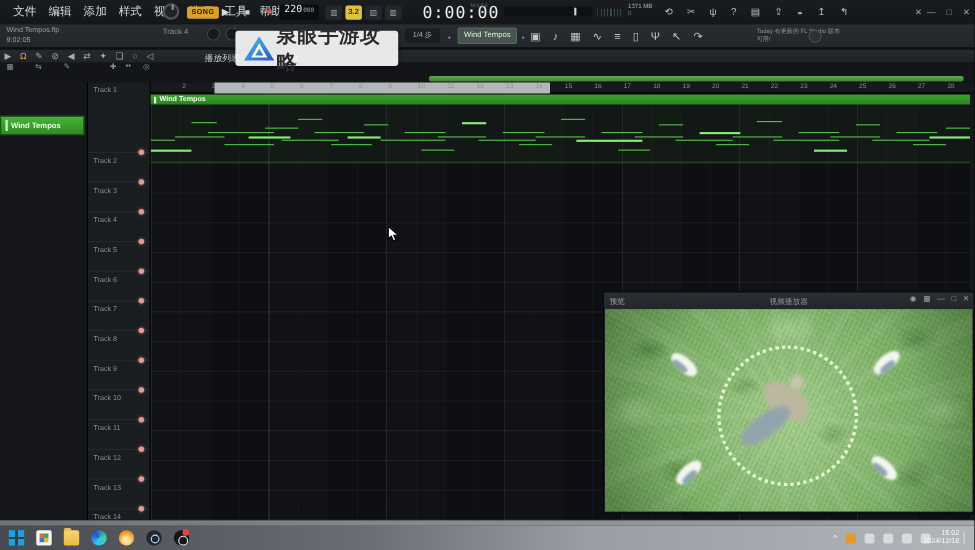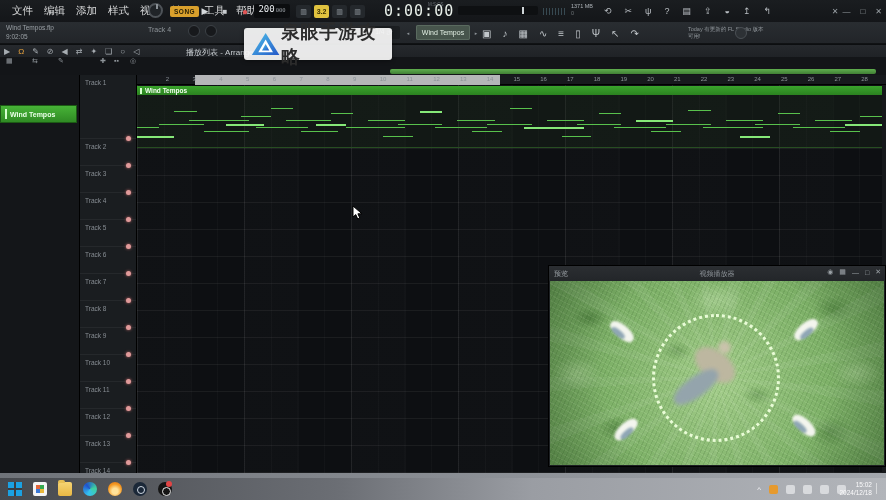"200" span.bpm-main { text: 200 -> 220 }
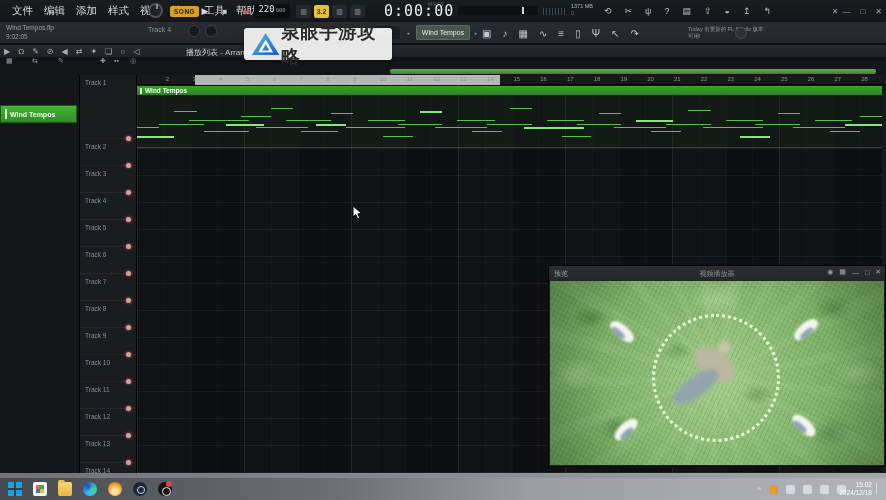"泉眼手游攻略" .watermark { left: 244px -> 214px }
